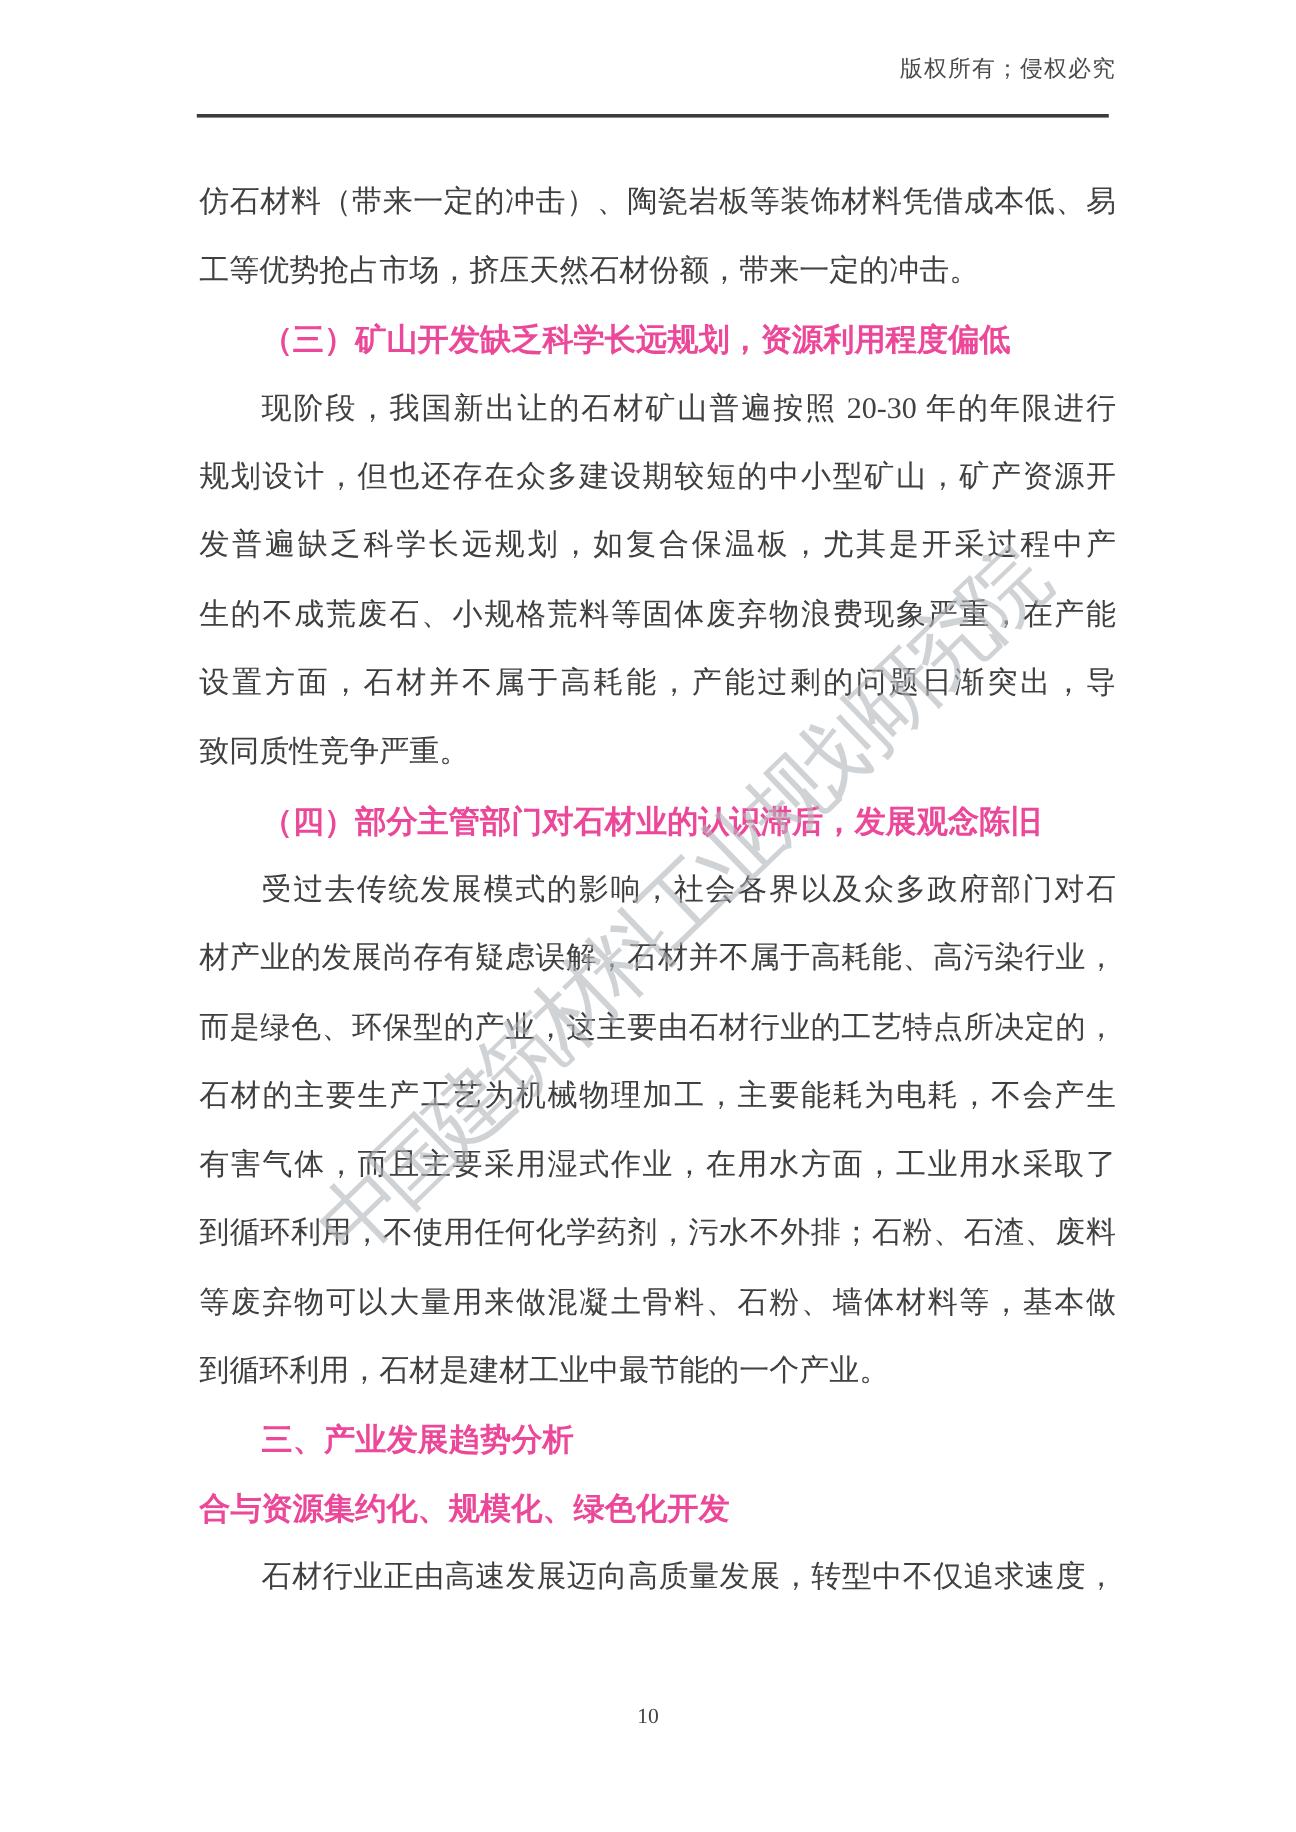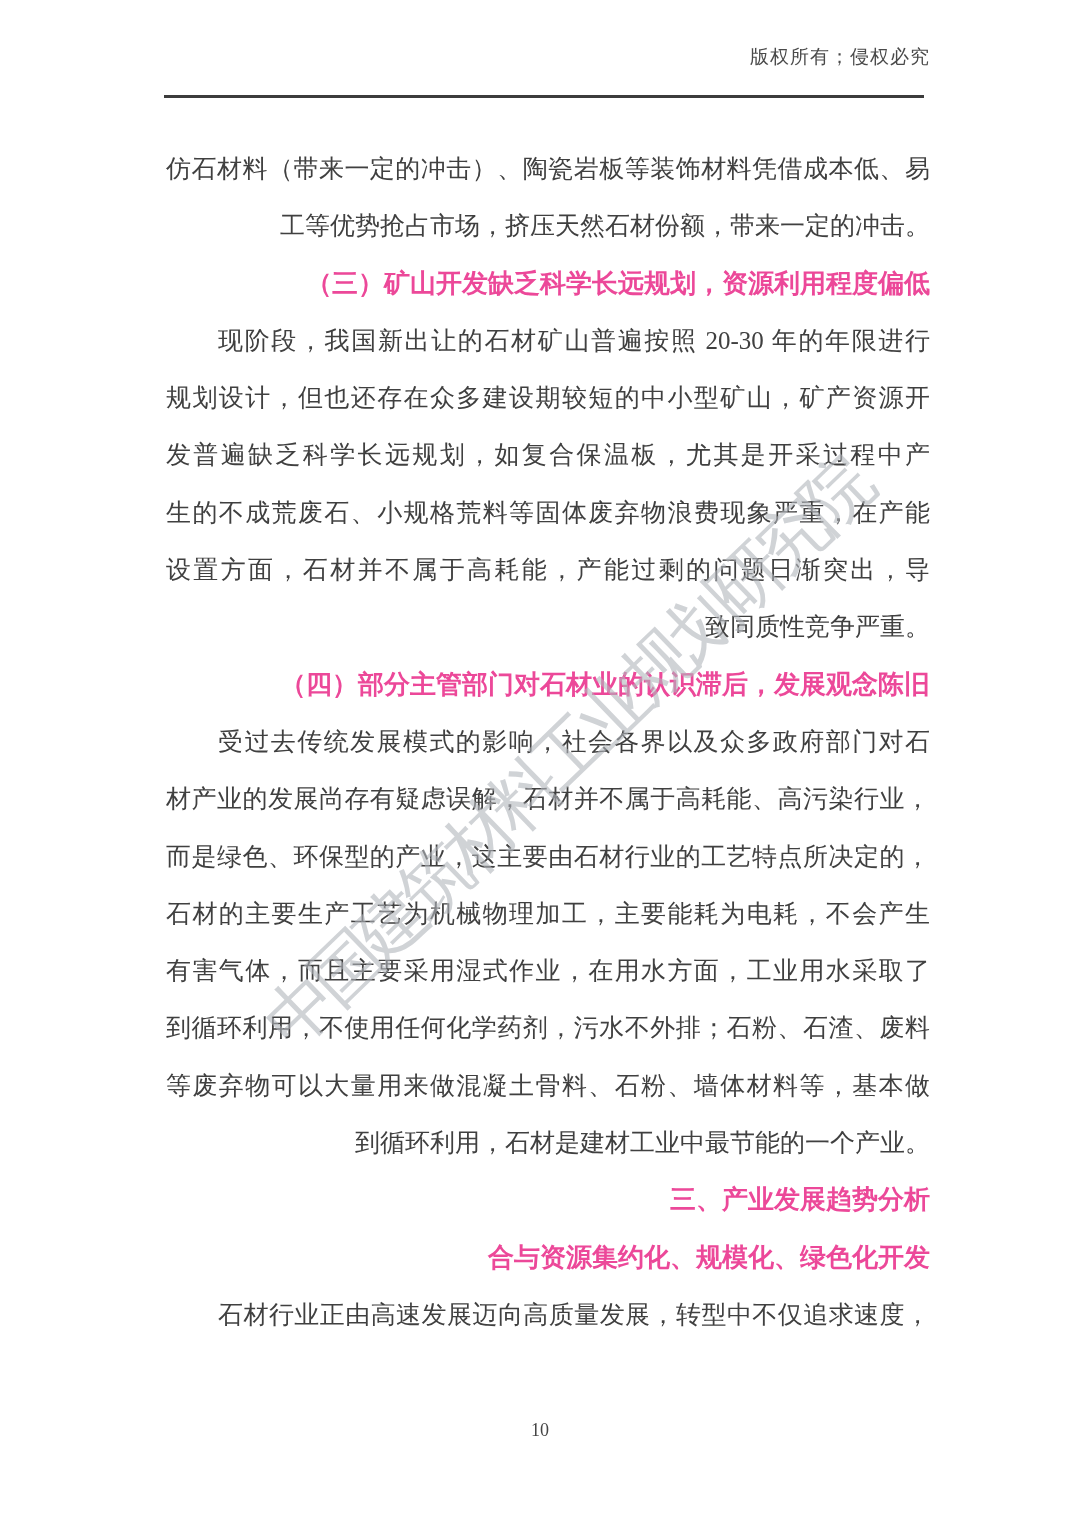"工等优势抢占市场，挤压天然石材份额，带来一定的冲击。" .line { text-align: right -> none }
